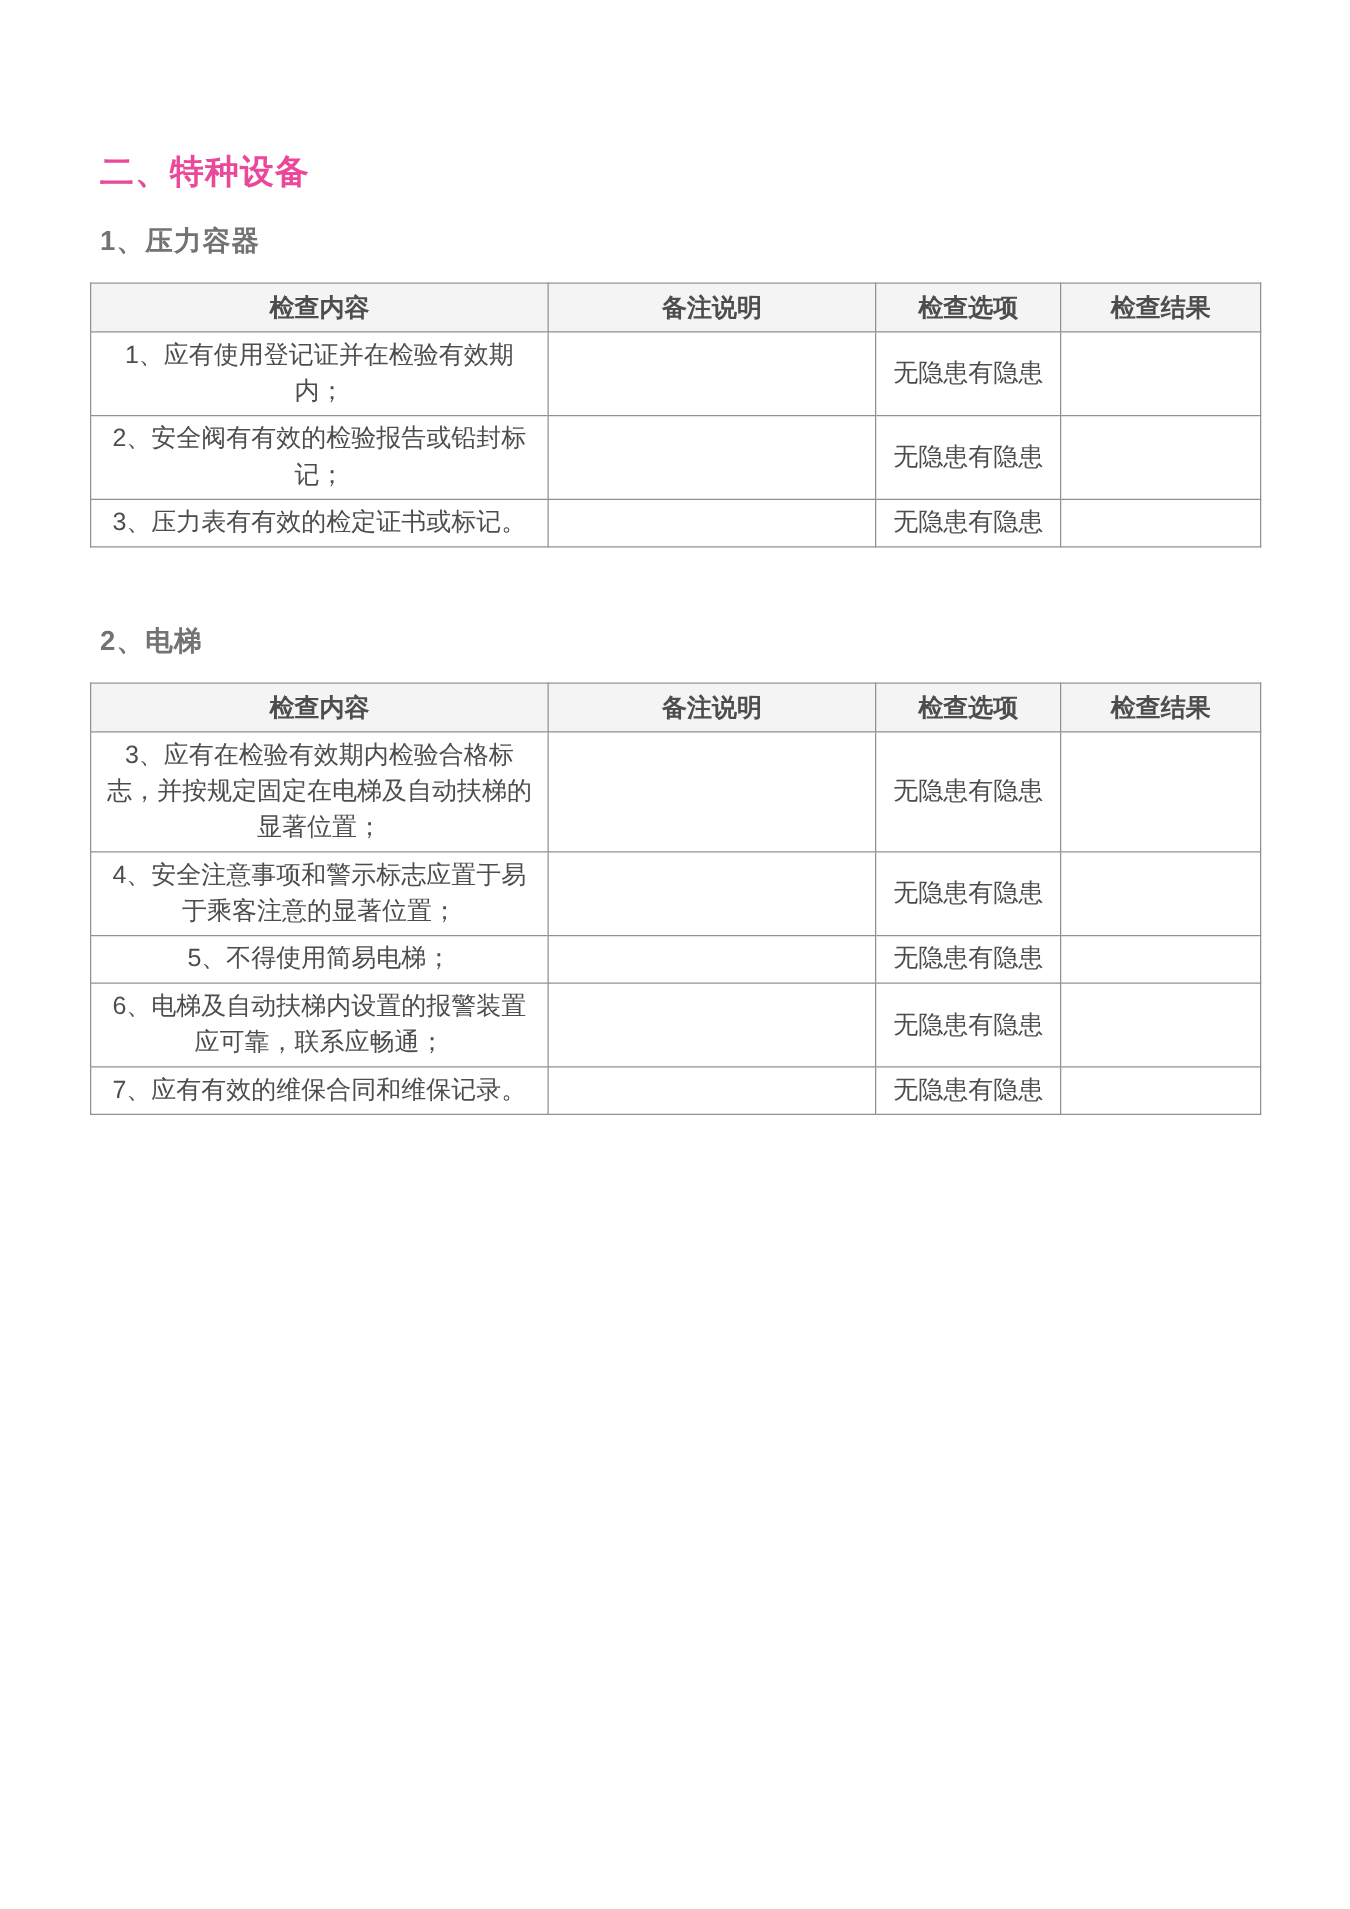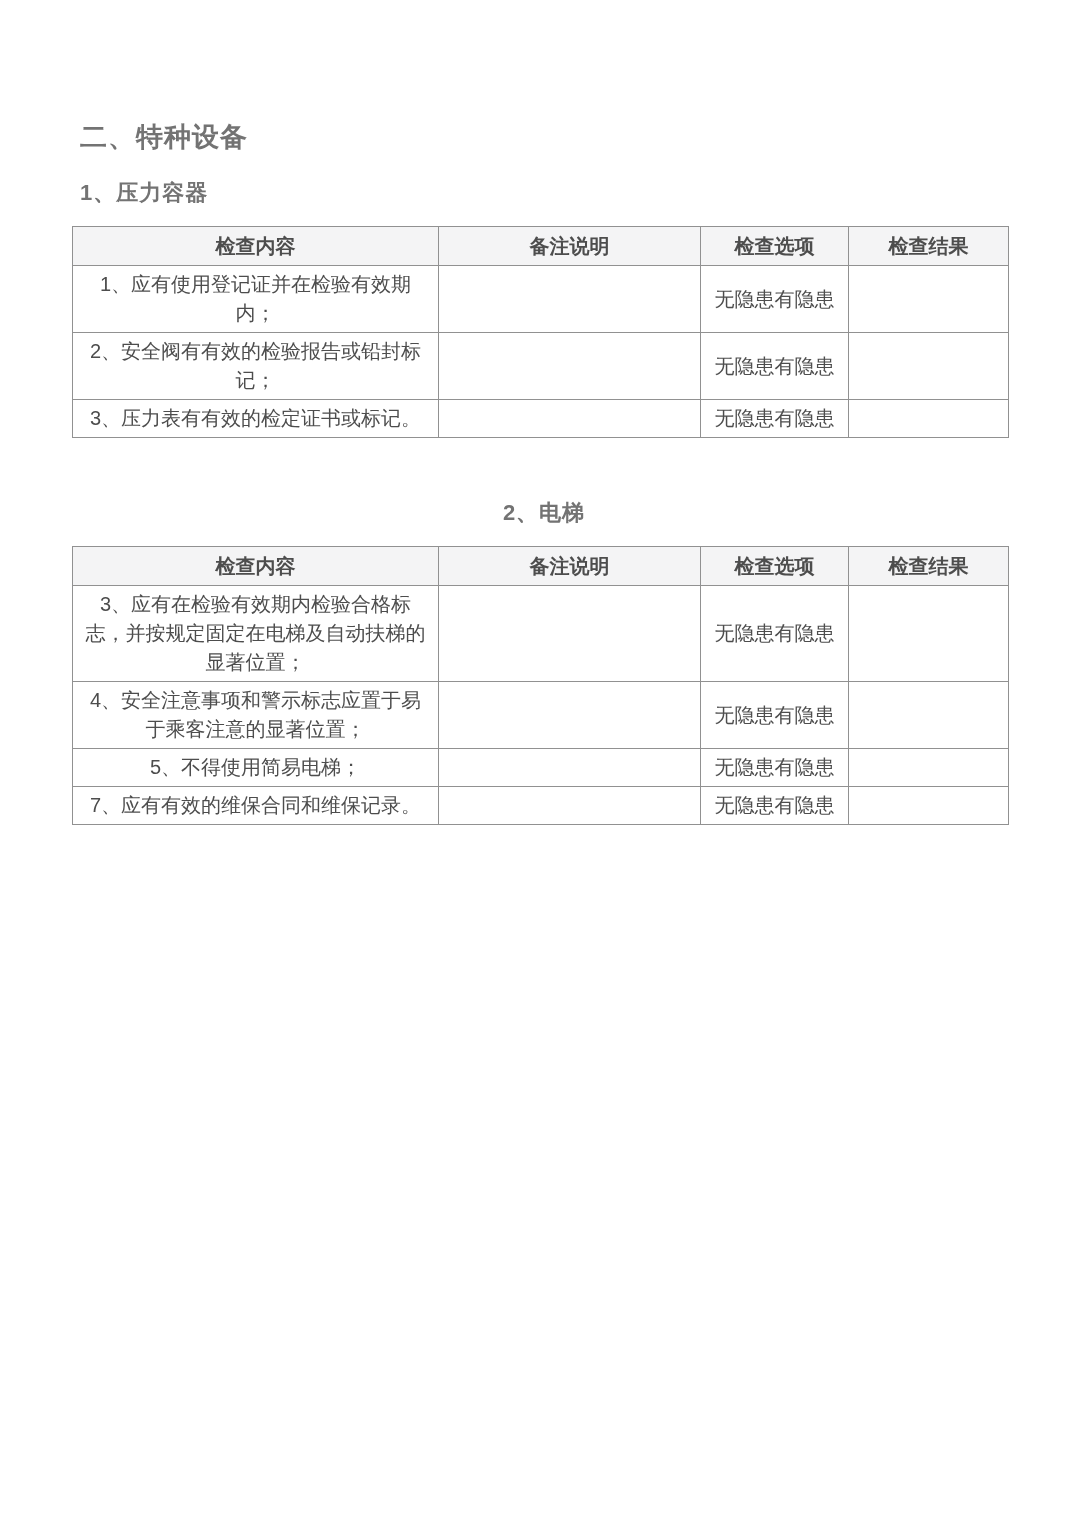"二、特种设备" .section-title { color: #737373 -> #ec4899 }
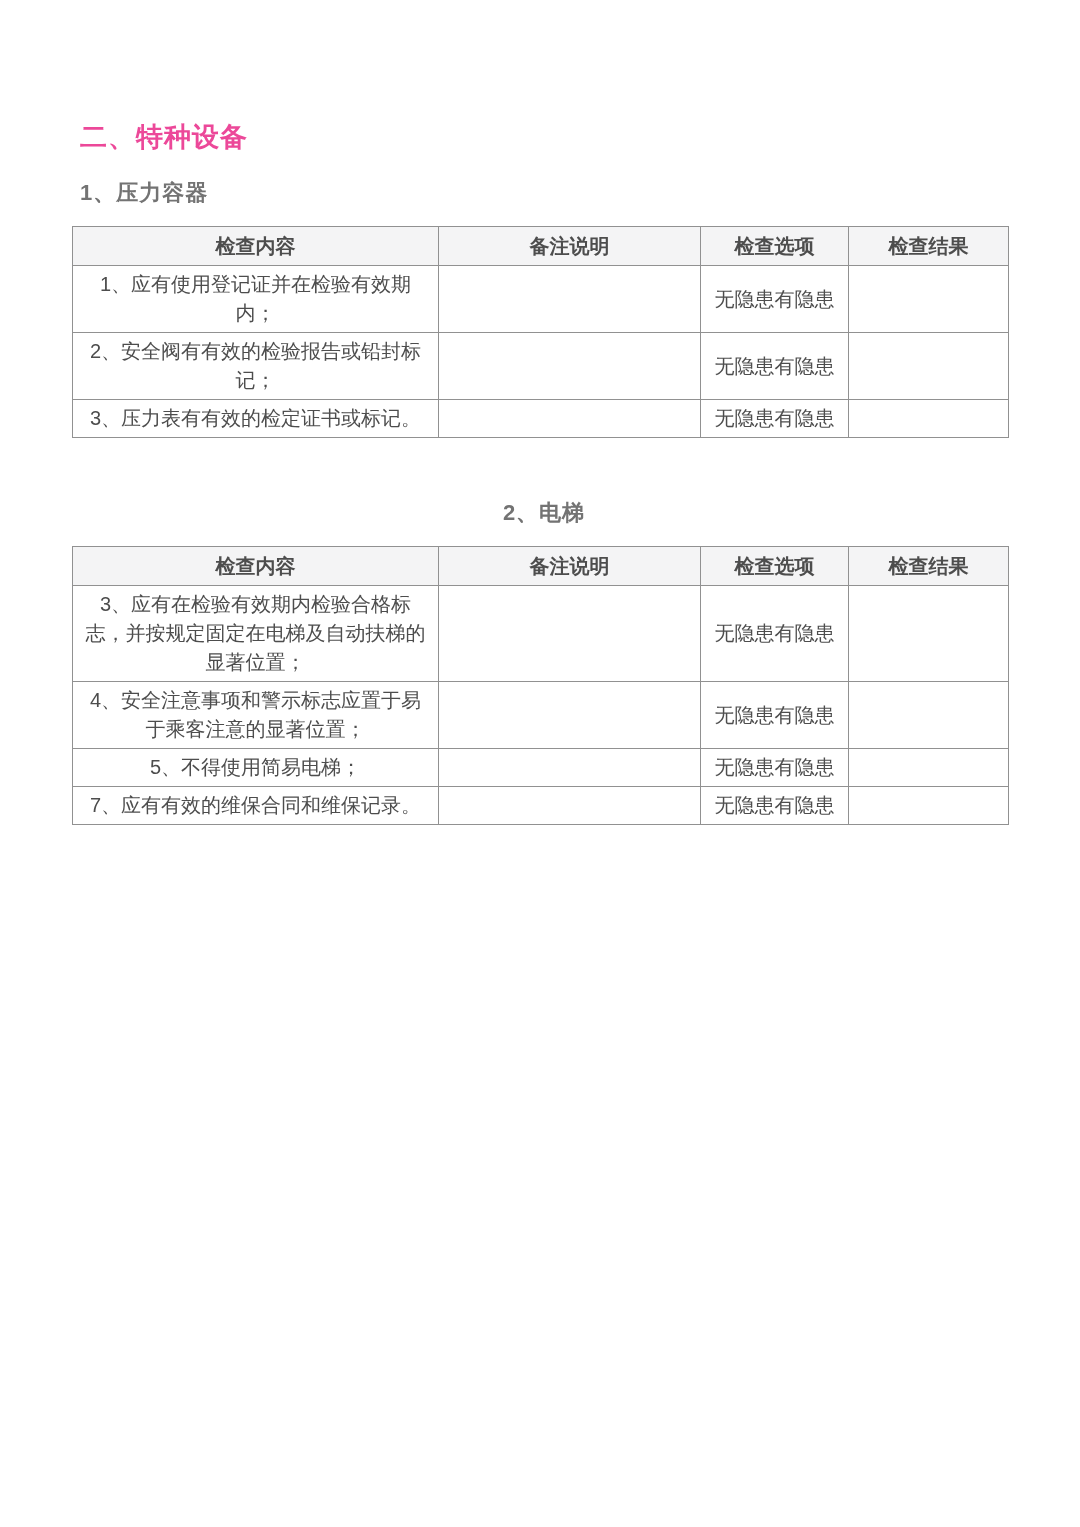"2、电梯" .table-subtitle.second { text-align: center -> none }
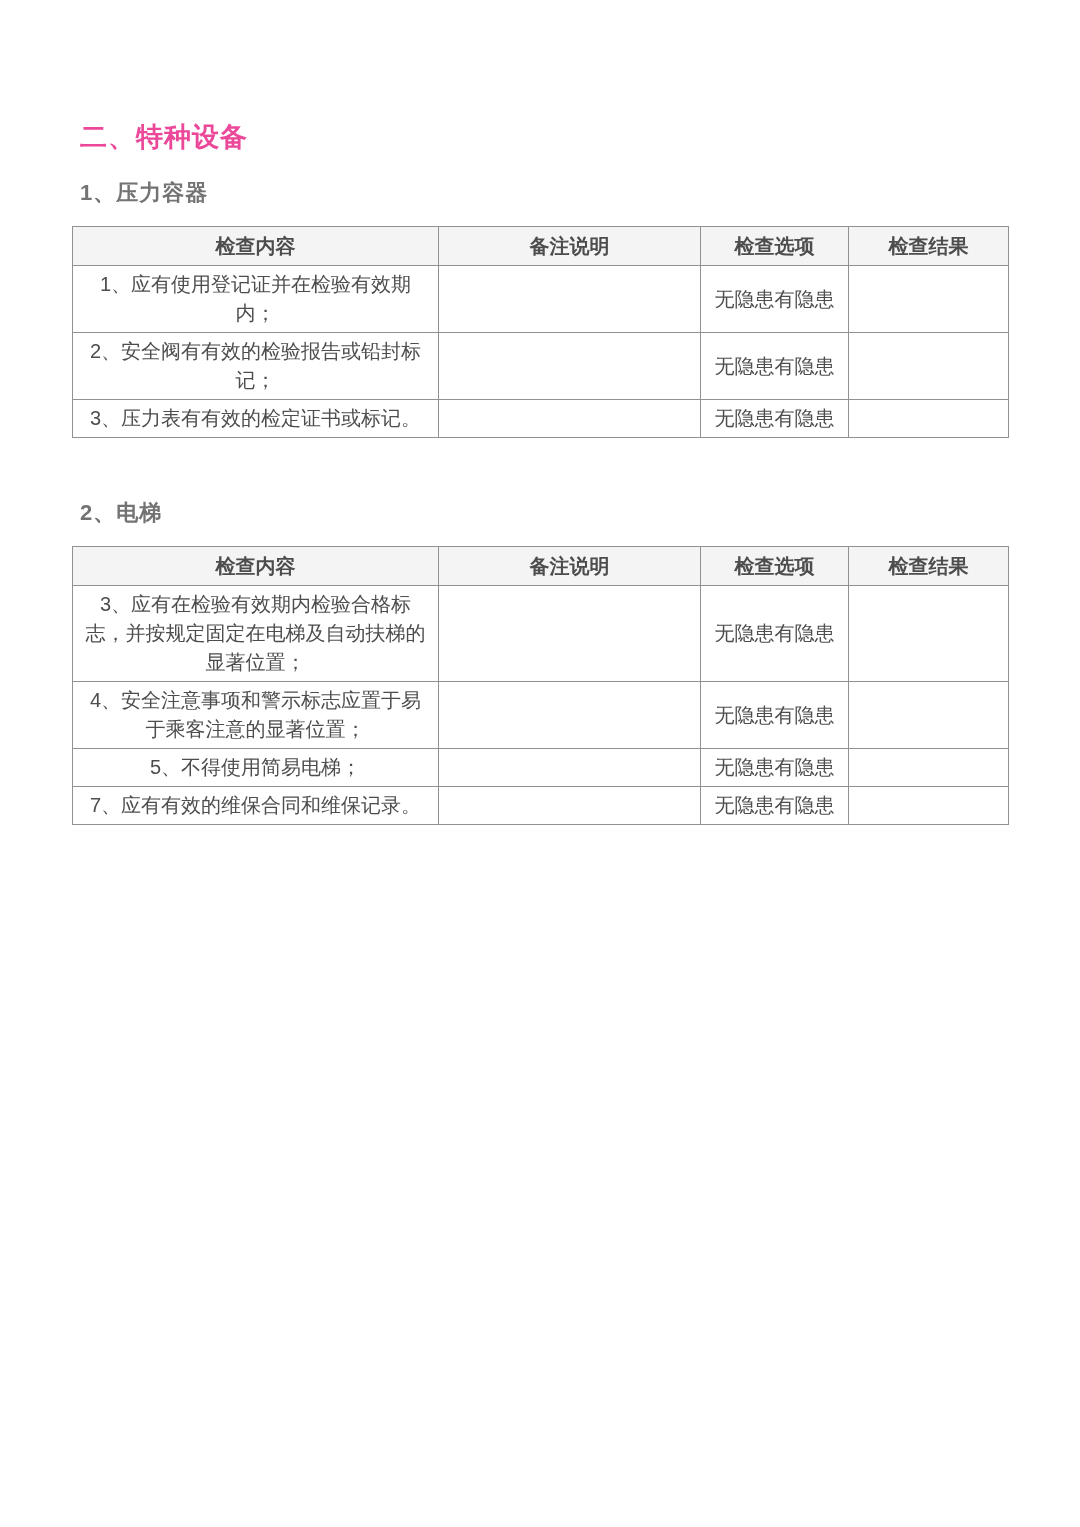"6、电梯及自动扶梯内设置的报警装置应可靠，联系应畅通；" tr { html: none -> <tr> <td>6、电梯及自动扶梯内设置的报警装置应可靠，联系应畅通；</td> <td></td> <td>无隐患有隐患</td> <td></td> </tr> }
